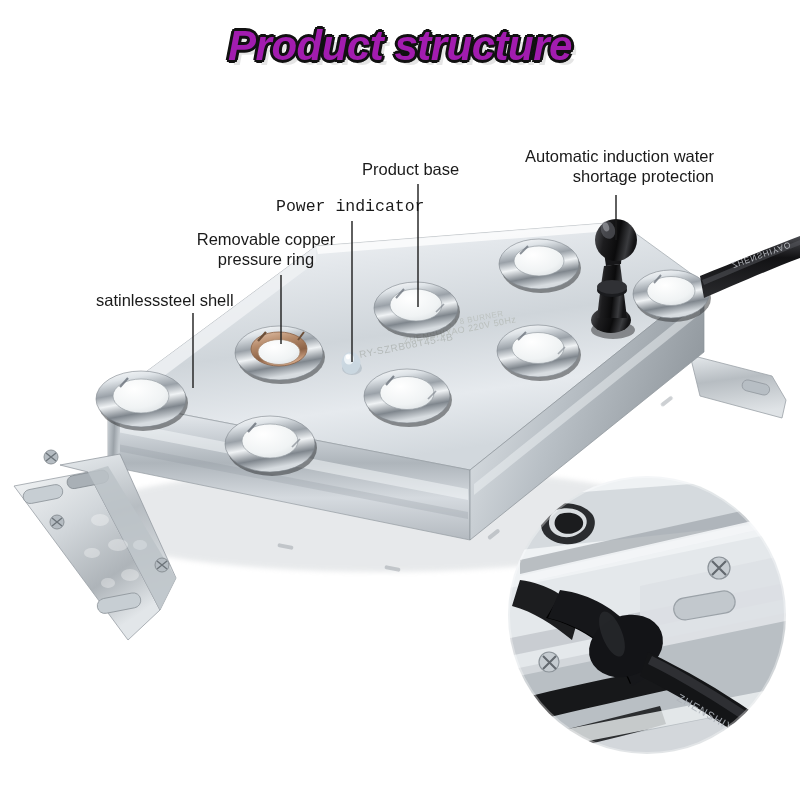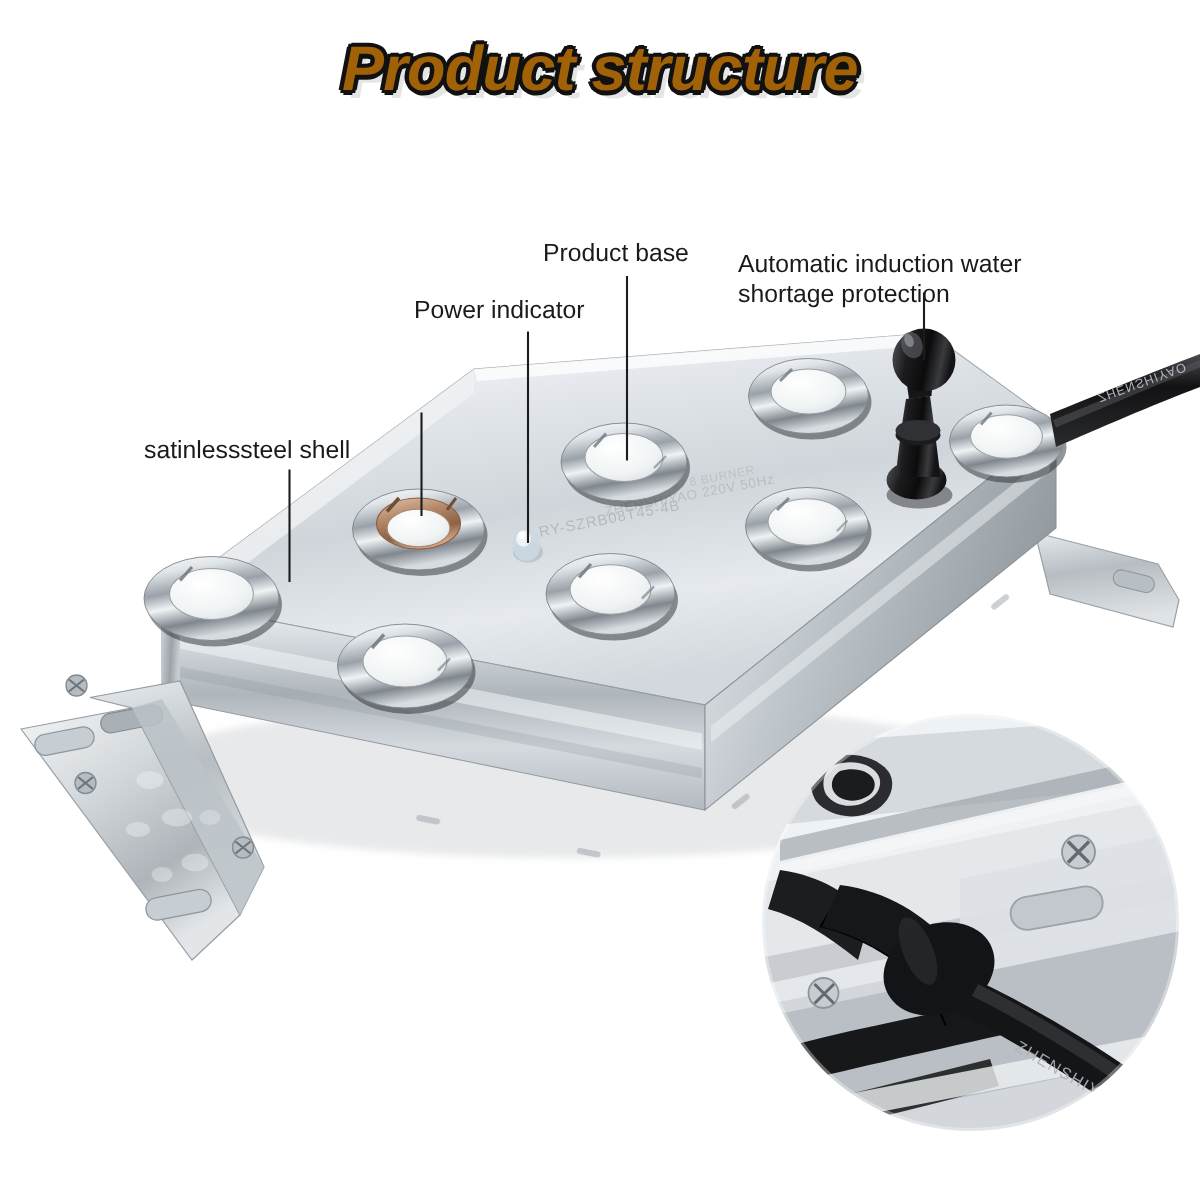"Product structure" .title { color: #a16207 -> #a21caf }
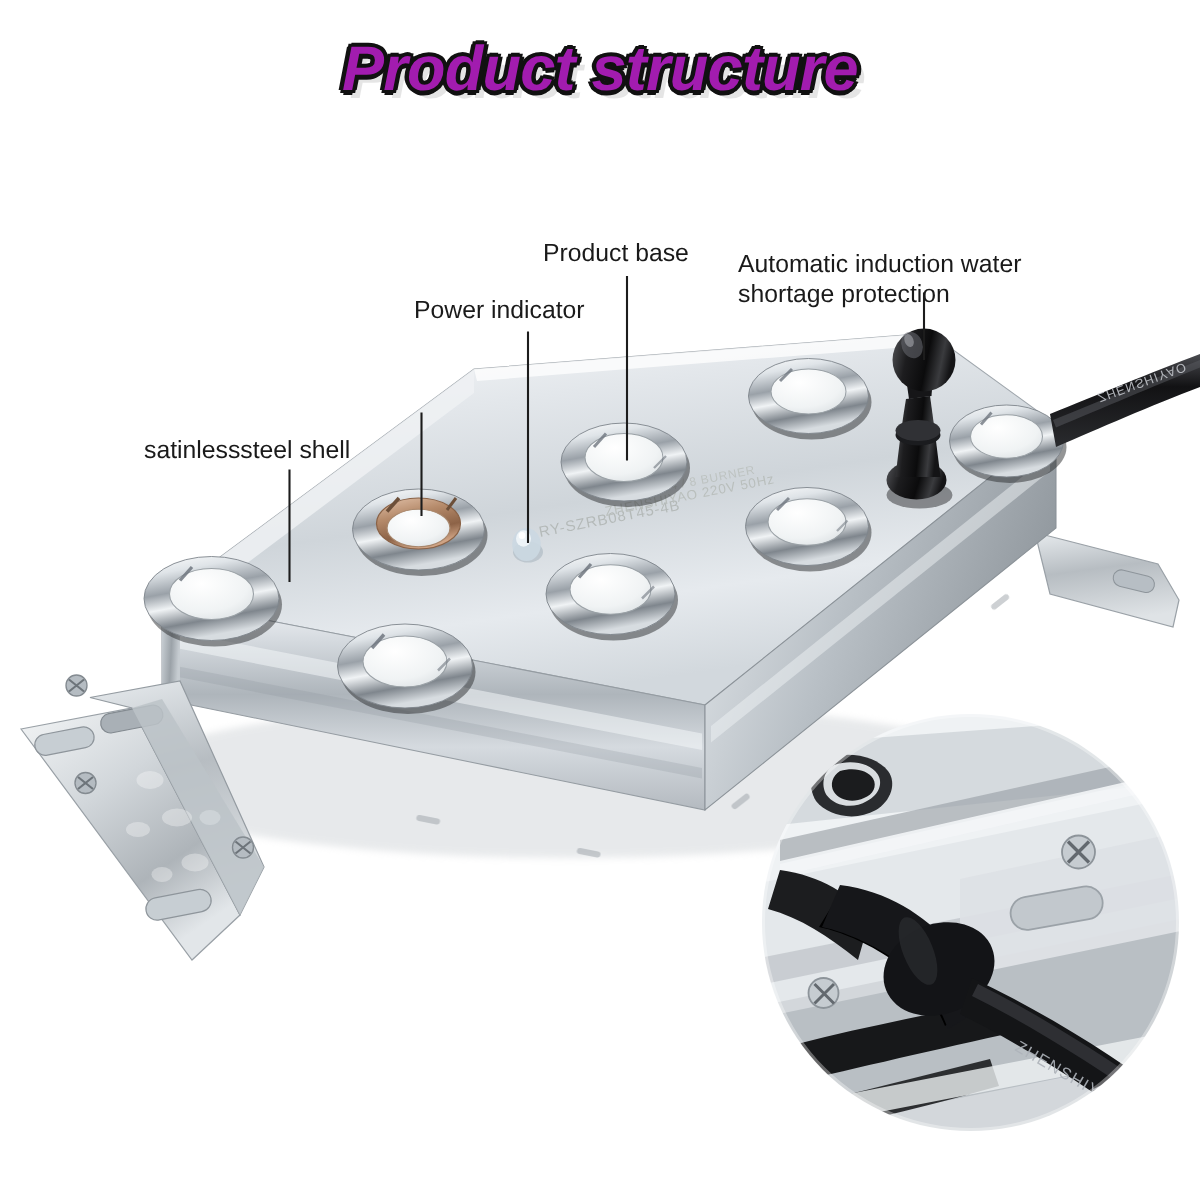"Automatic induction water" .lbl-auto { margin-top: 20px -> none; text-align: left -> right }
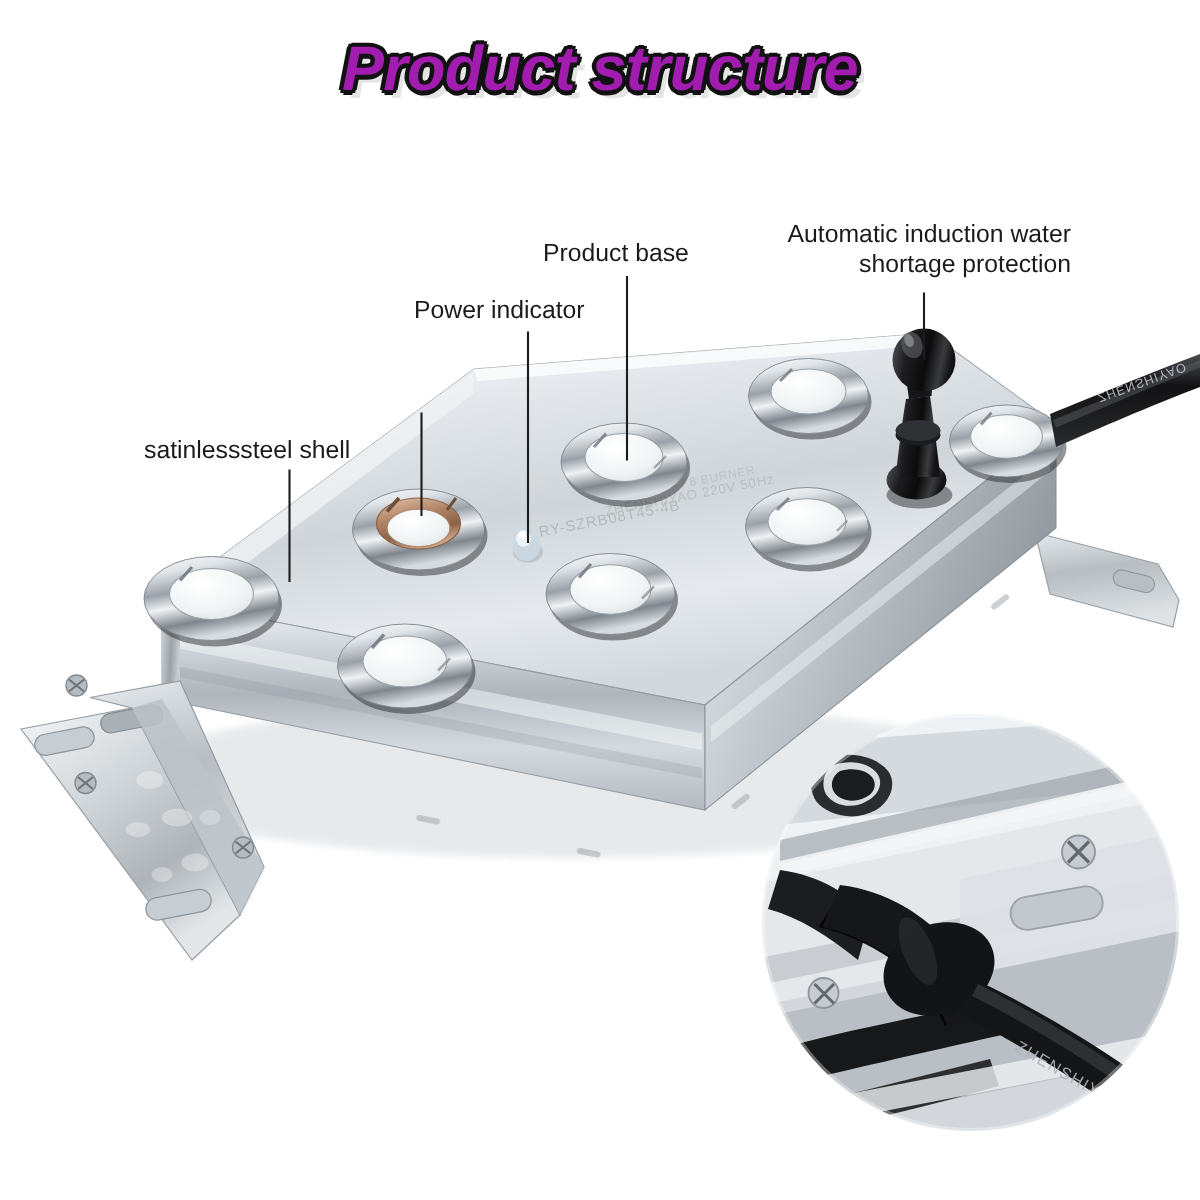"Power indicator" .lbl-power { font-family: none -> Liberation Mono, monospace }
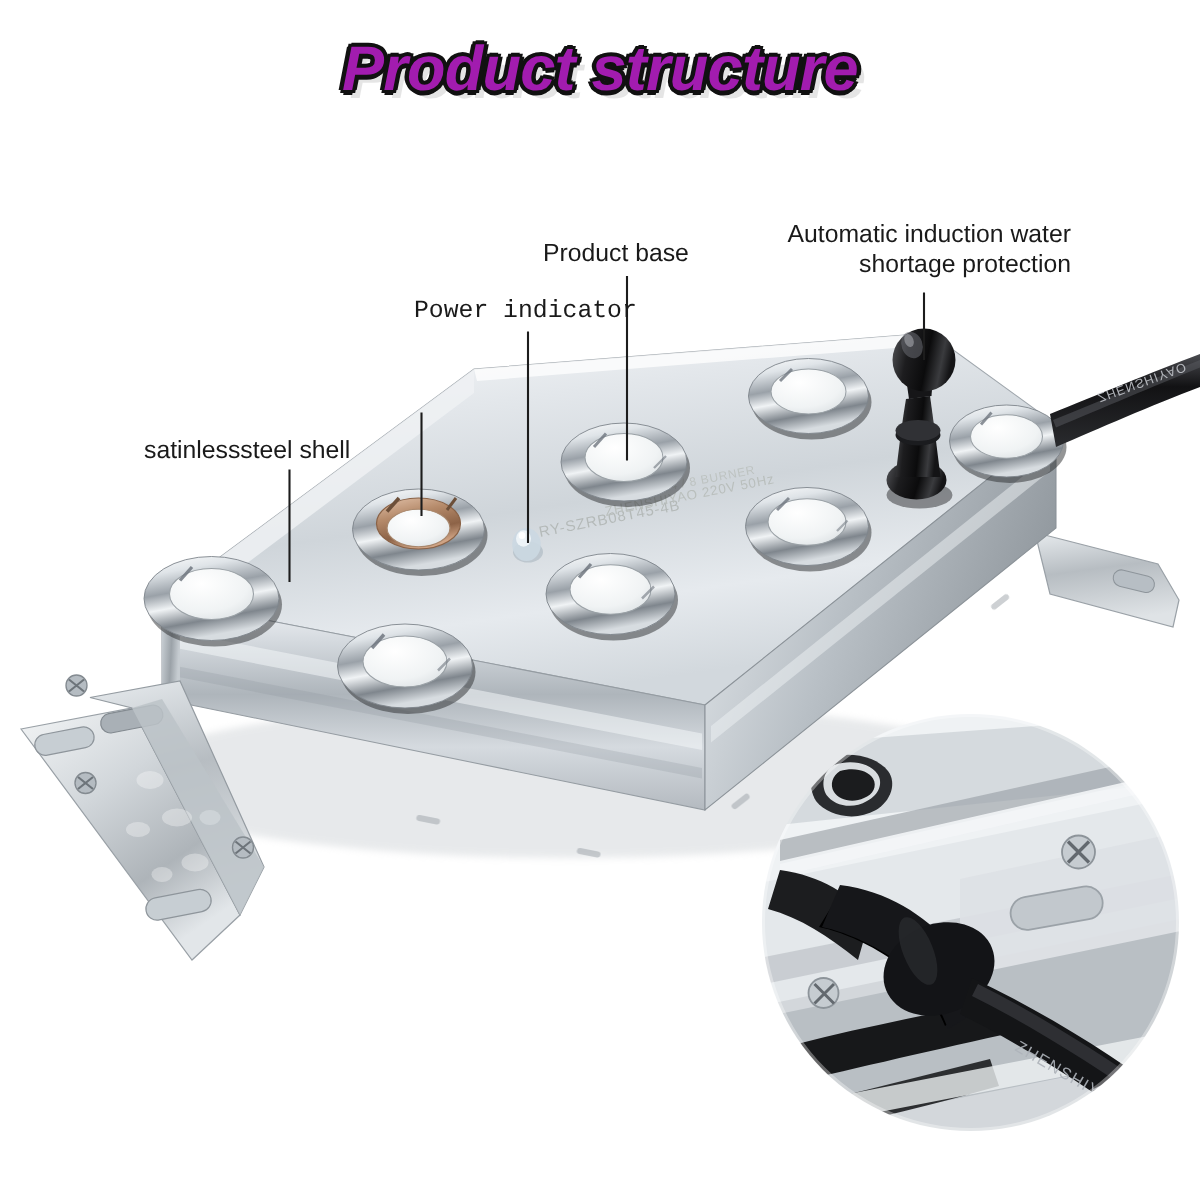"Removable copper" div.label { html: none -> <div>Removable copper pressure ring</div> }
